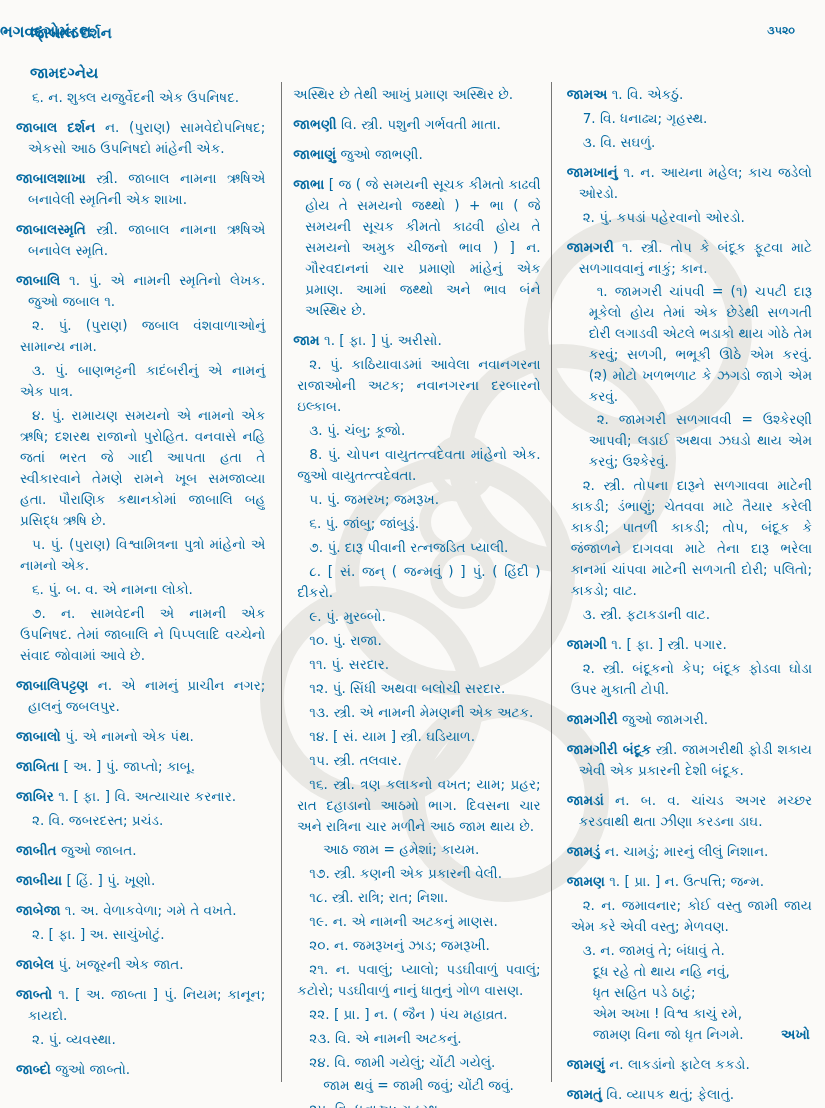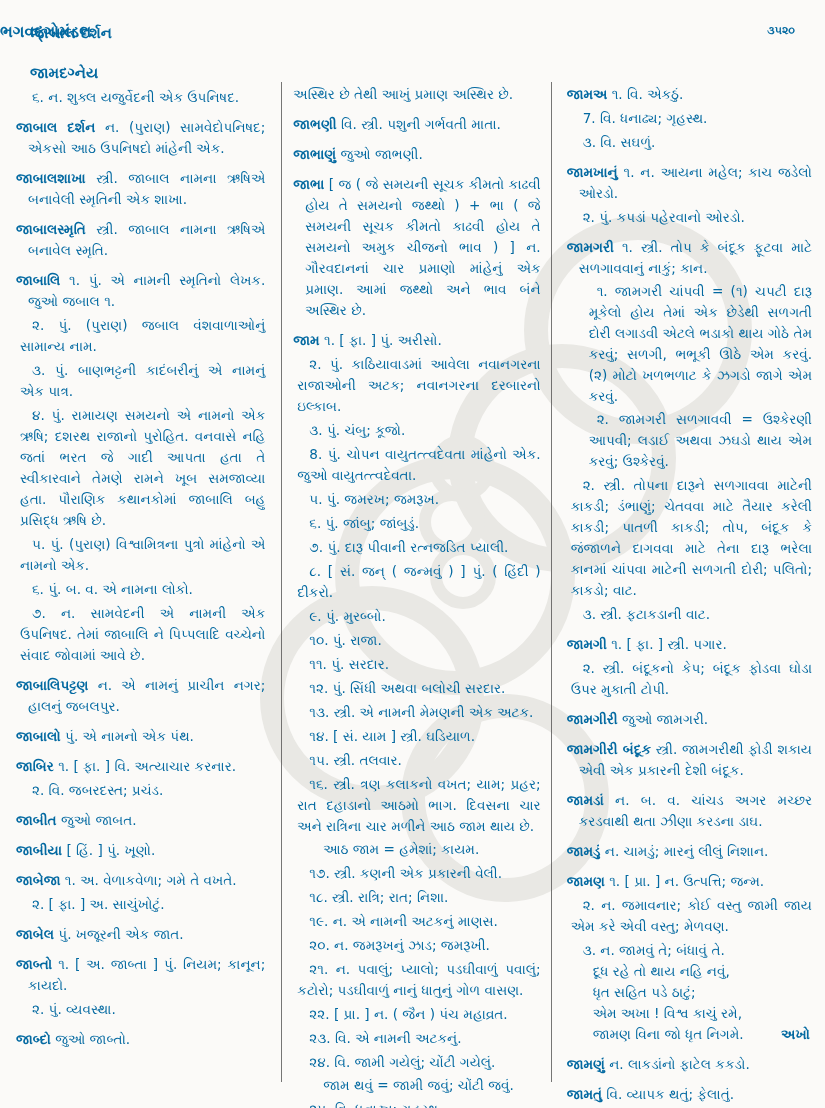"જાબિતા [ અ. ] પું." p.e-head { html: none -> <p><b>જાબિતા</b> [ અ. ] પું. જાપ્તો; કાબૂ.</p> }
